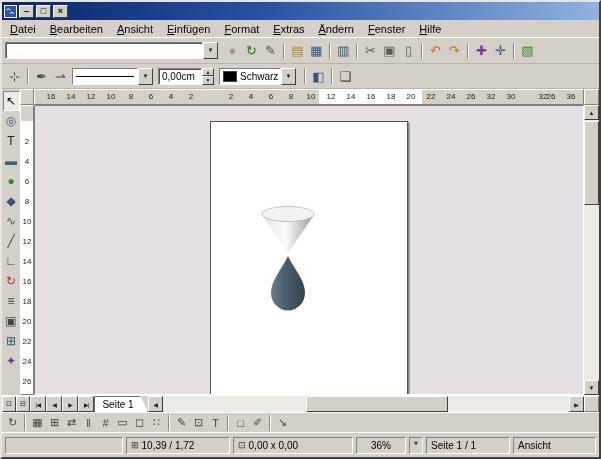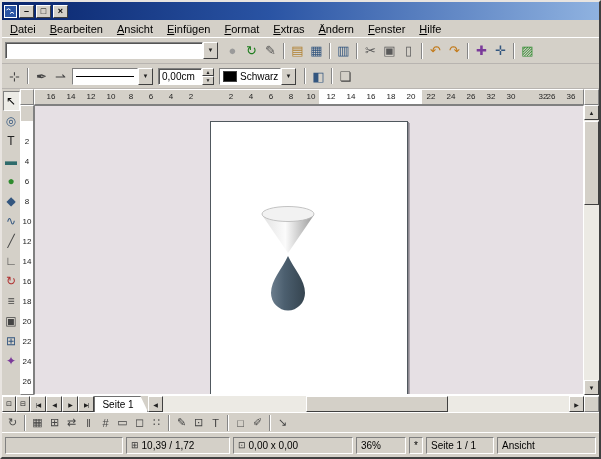"36%" span.sfield { justify-content: none -> center }
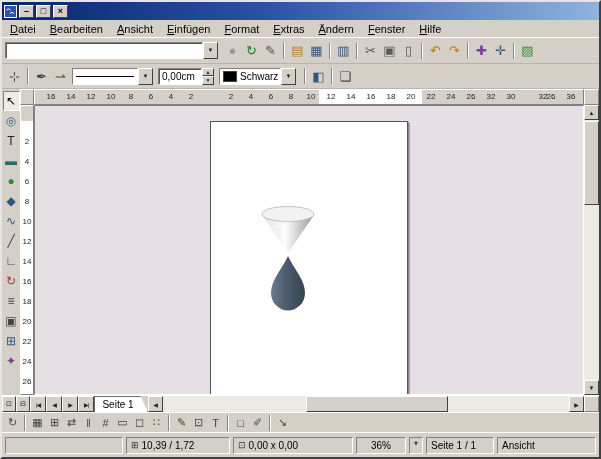"Seite 1 / 1" span.sfield { width: 68px -> 84px }
